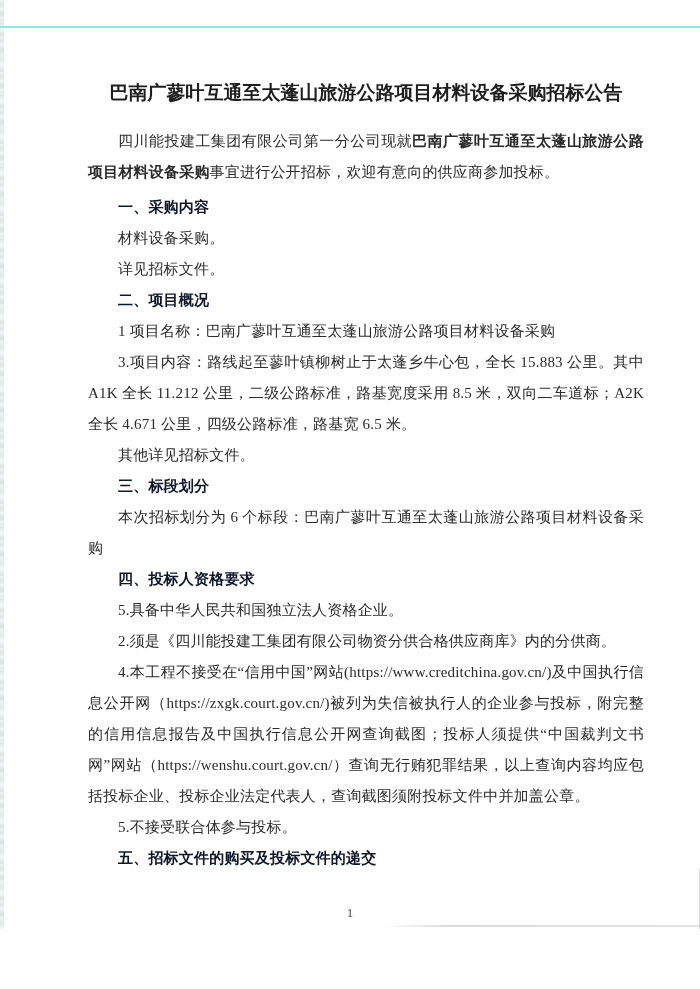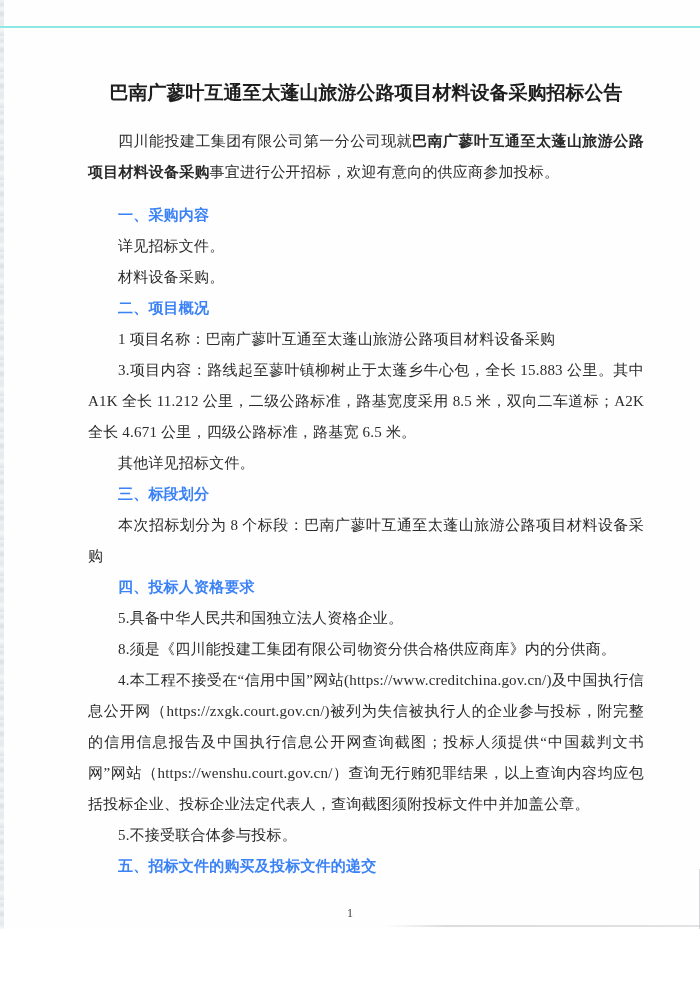"四川能投建工集团有限公司第一分公司现就巴南广蓼叶互通至太蓬山旅游公路项目材料设备" .intro { margin-bottom: 12px -> 4px }
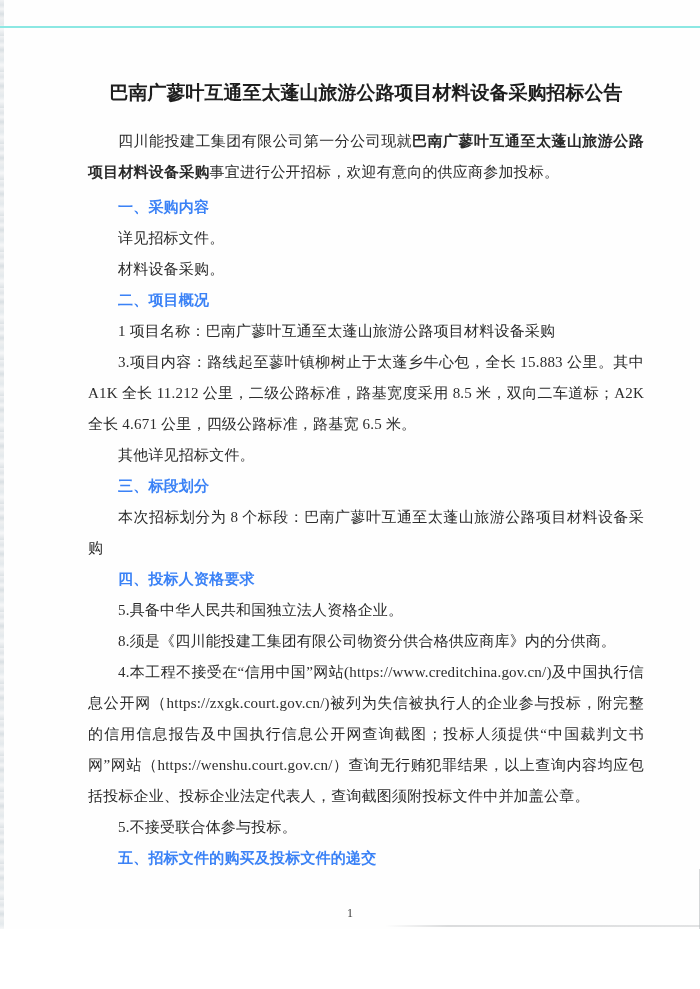"一、采购内容" .heading { color: #3b82f6 -> #0f172a }
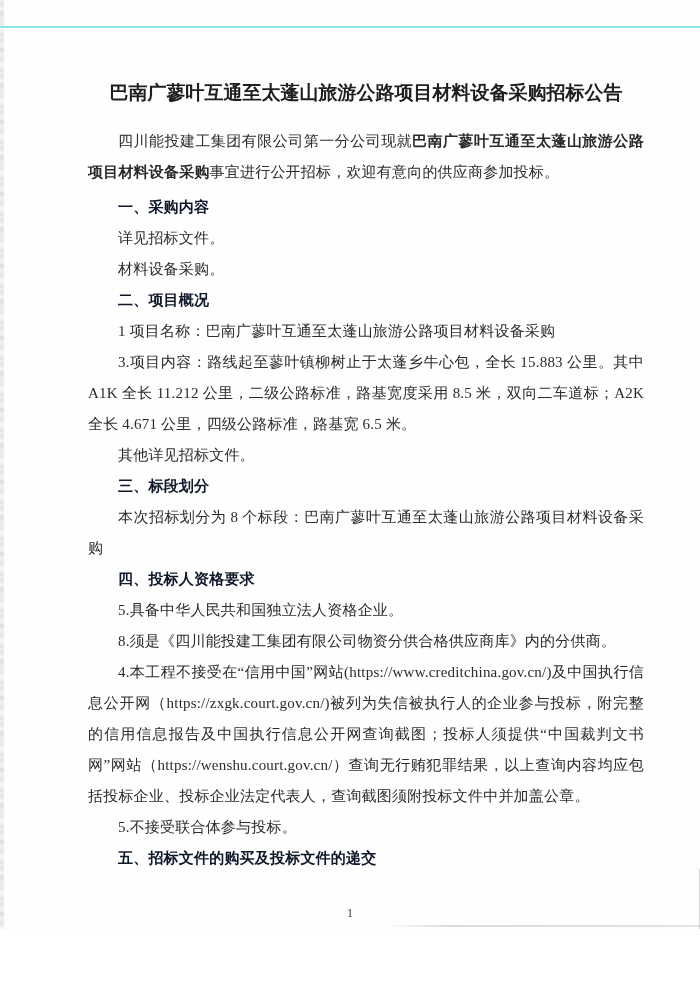"详见招标文件。" p.sec { order: before "材料设备采购。" -> after "材料设备采购。" }
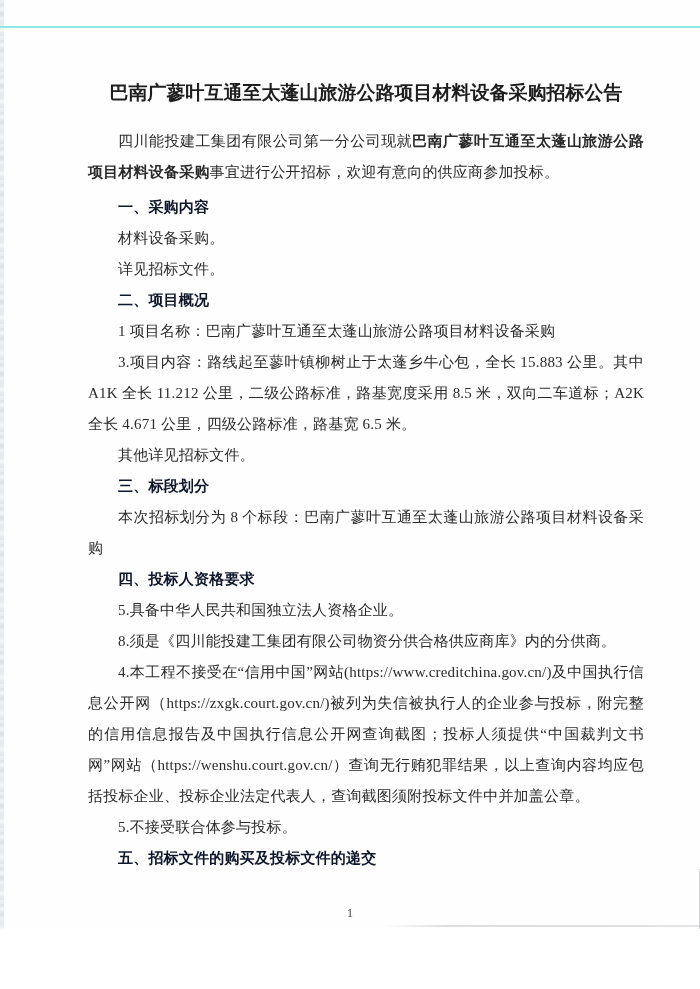"本次招标划分为 8 个标段：巴南广蓼叶互通至太蓬山旅游公路项目材料设备采购" p.sec { text: 8 -> 6 }
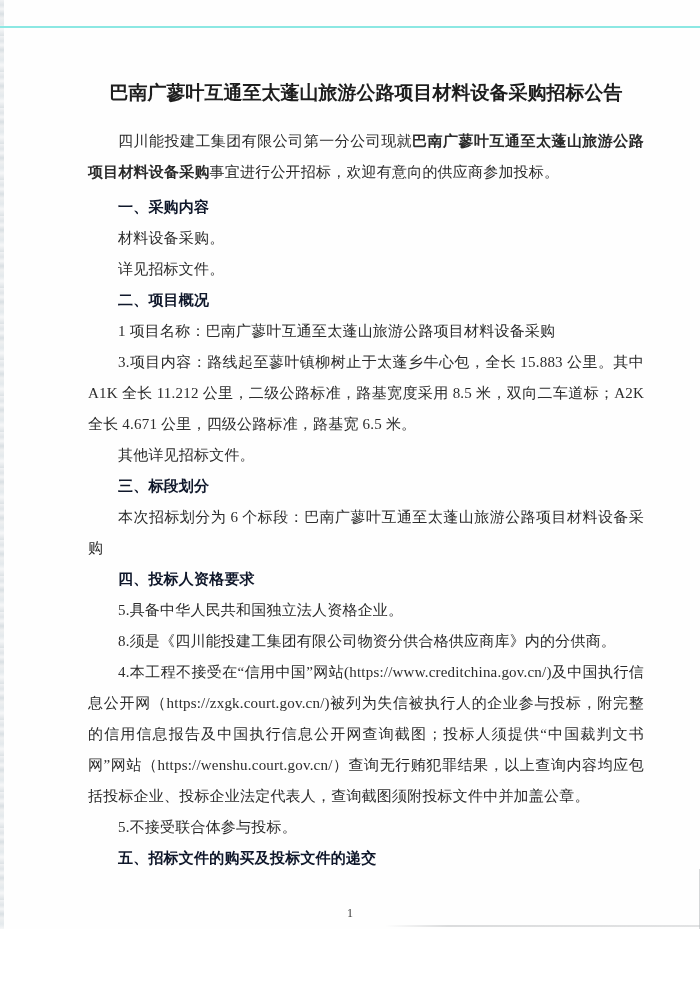"8.须是《四川能投建工集团有限公司物资分供合格供应商库》内的分供商。" p.sec { text: 8 -> 2 }
